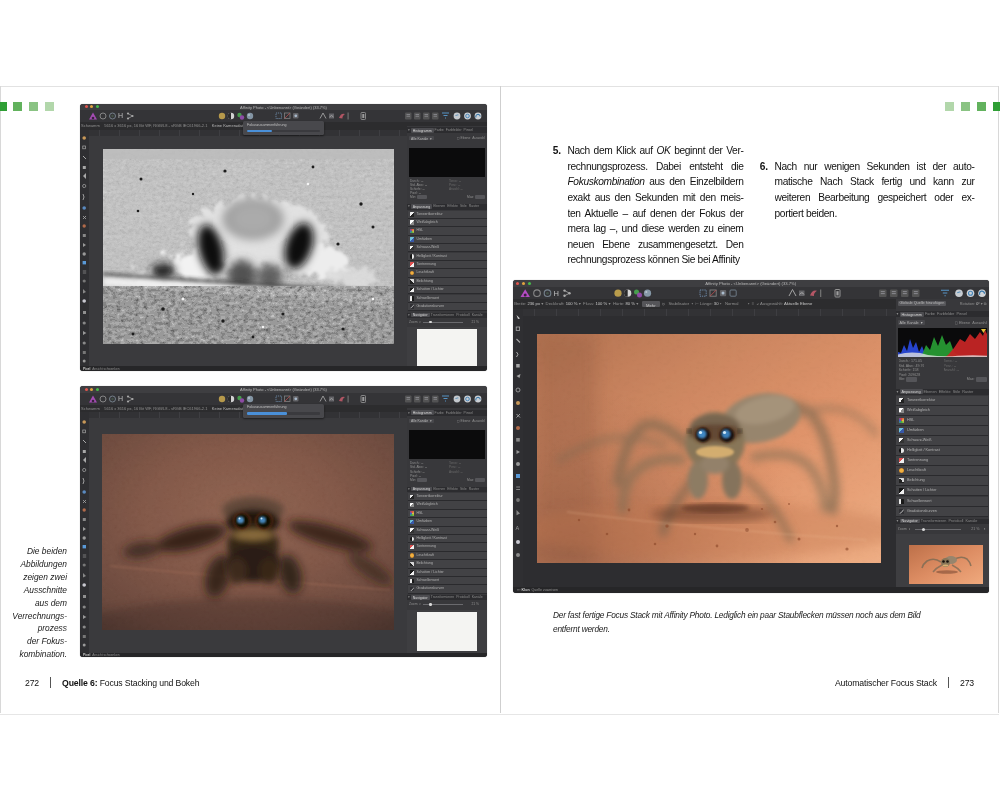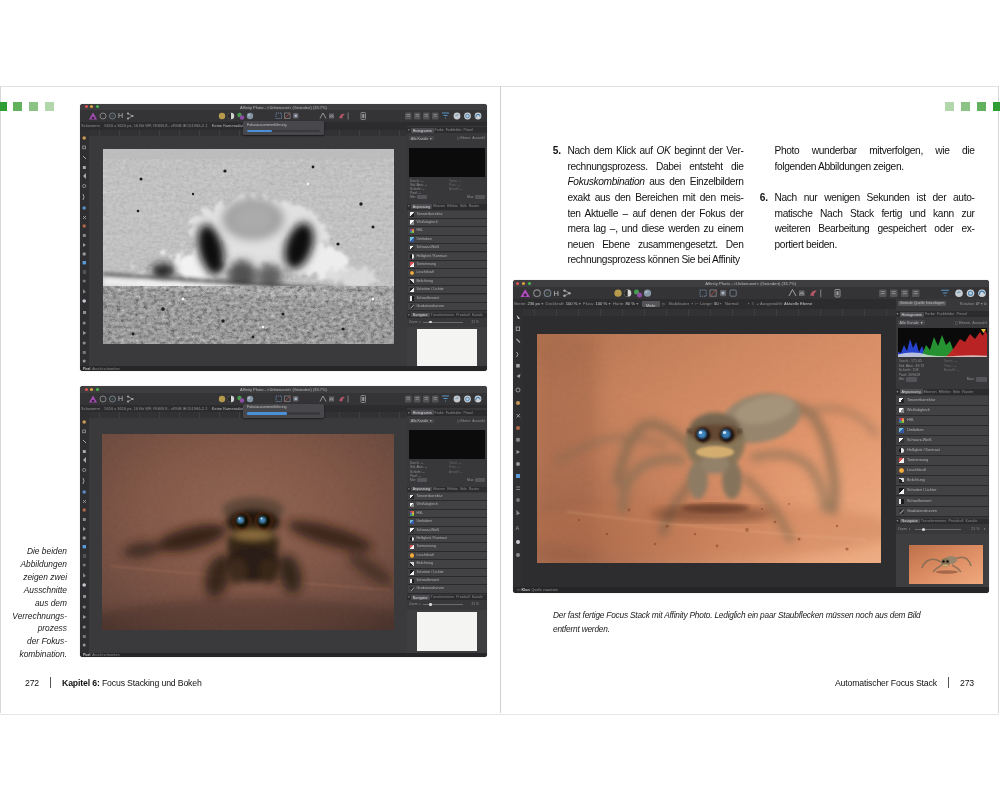"Photo wunderbar mitverfolgen, wie die" div.colitem { html: <div> <span>Photo wunderbar mitverfolgen, wie die</span> <span>folgenden Abbildungen zeigen.</span> </div> -> none }
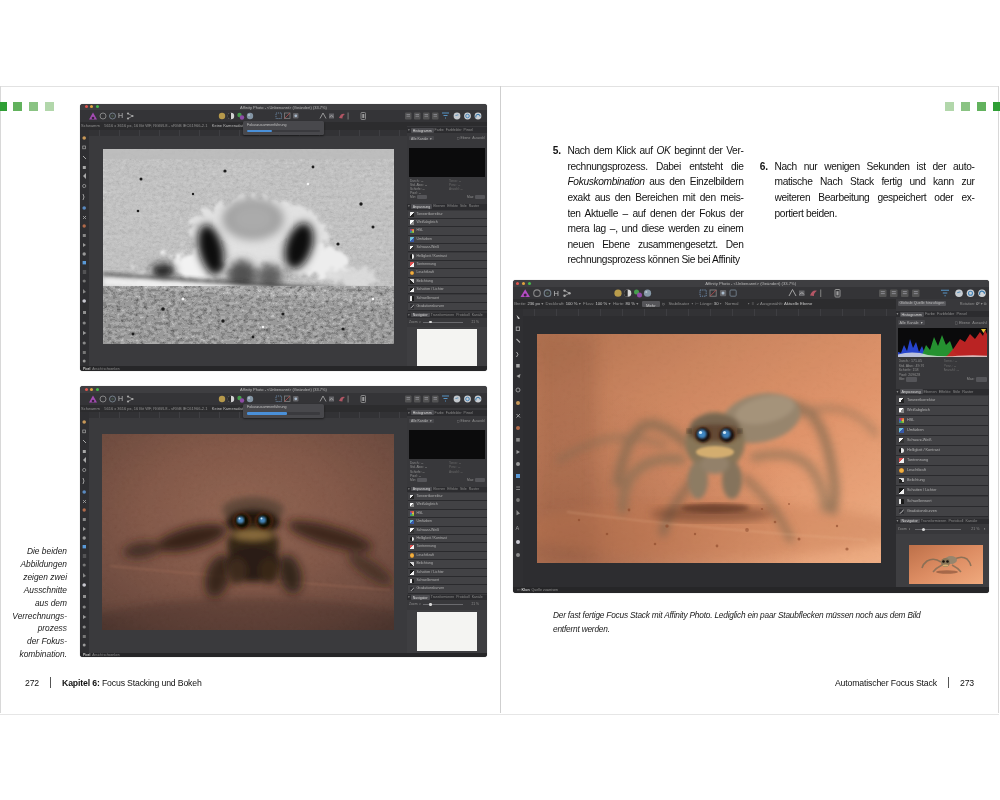"exakt aus den Bereichen mit" span.jl { text: Bereichen -> Sekunden }
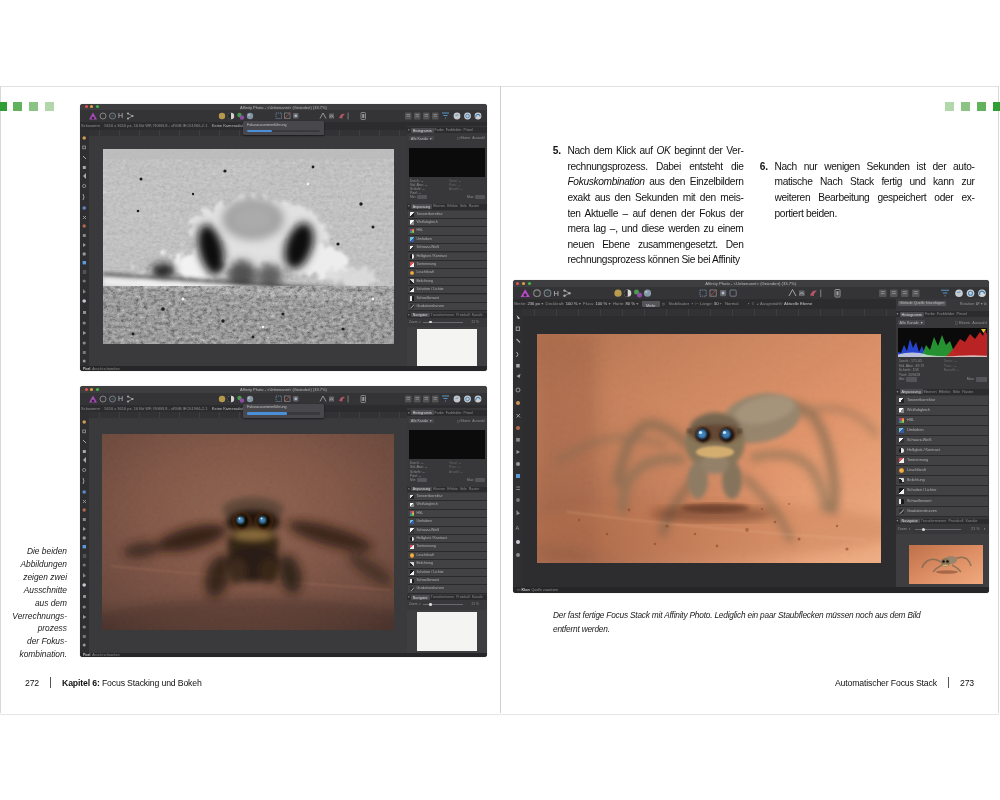"Kapitel 6:" b { text: Kapitel -> Quelle }
